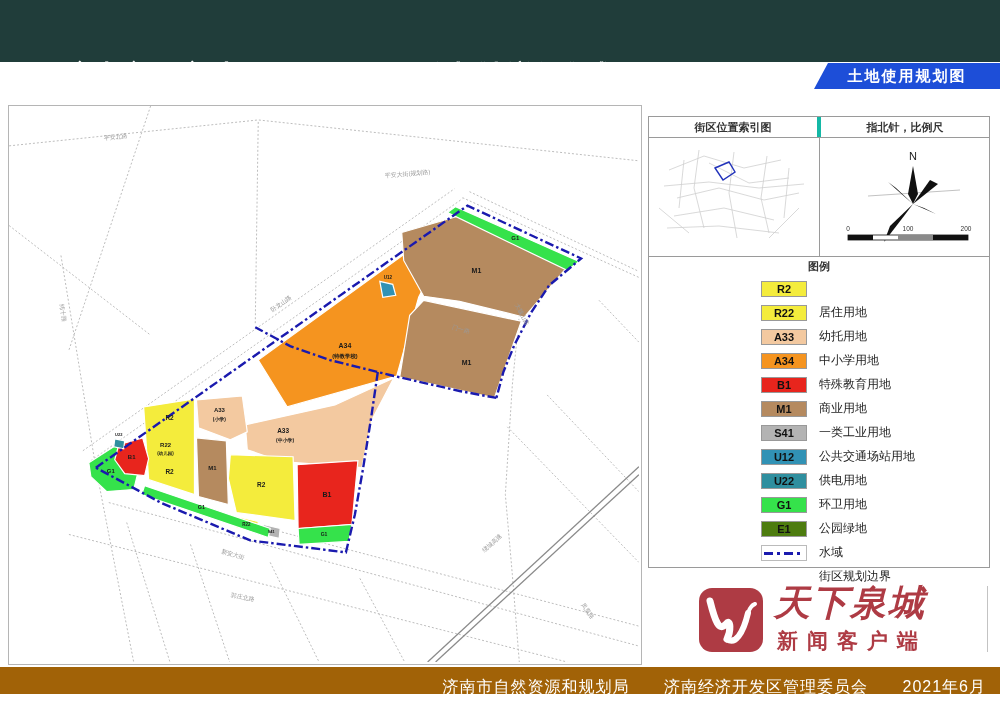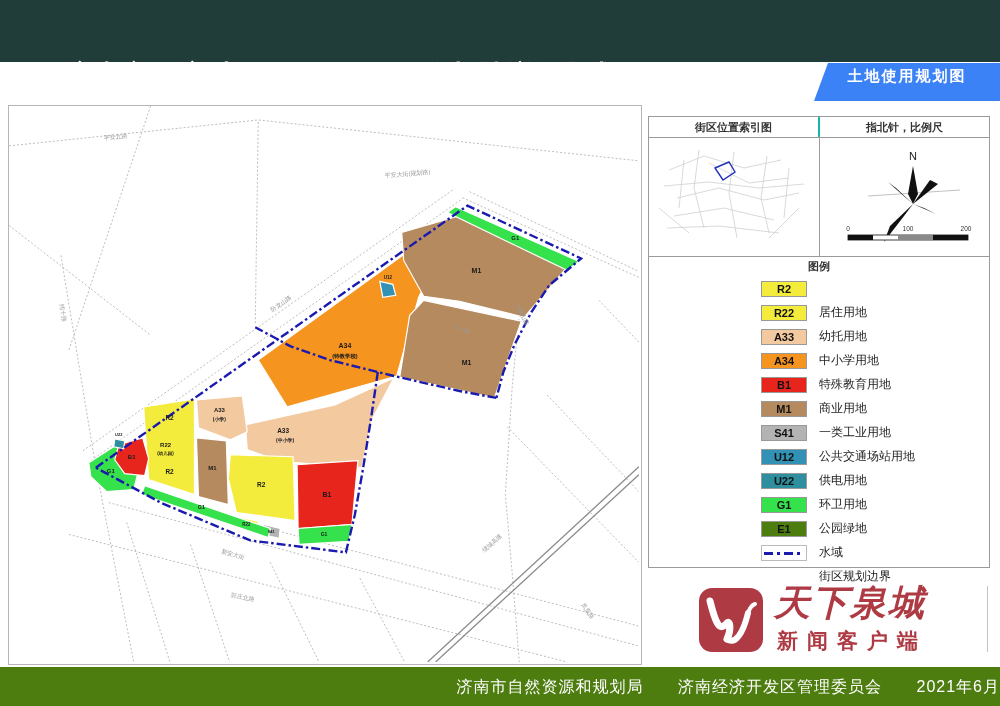"土地使用规划图" .banner { background: #3b82f6 -> #1d4ed8; height: 38px -> 26px }
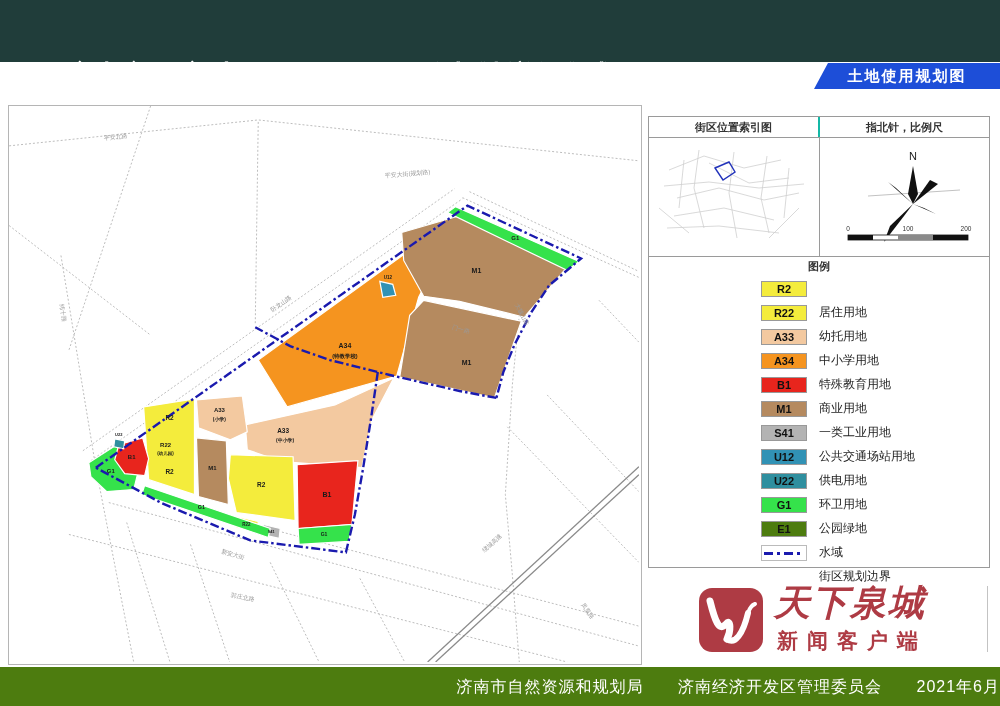"指北针，比例尺" .panel-head div:last-child { border-left: 2px solid #14b8a6 -> 4px solid #14b8a6 }
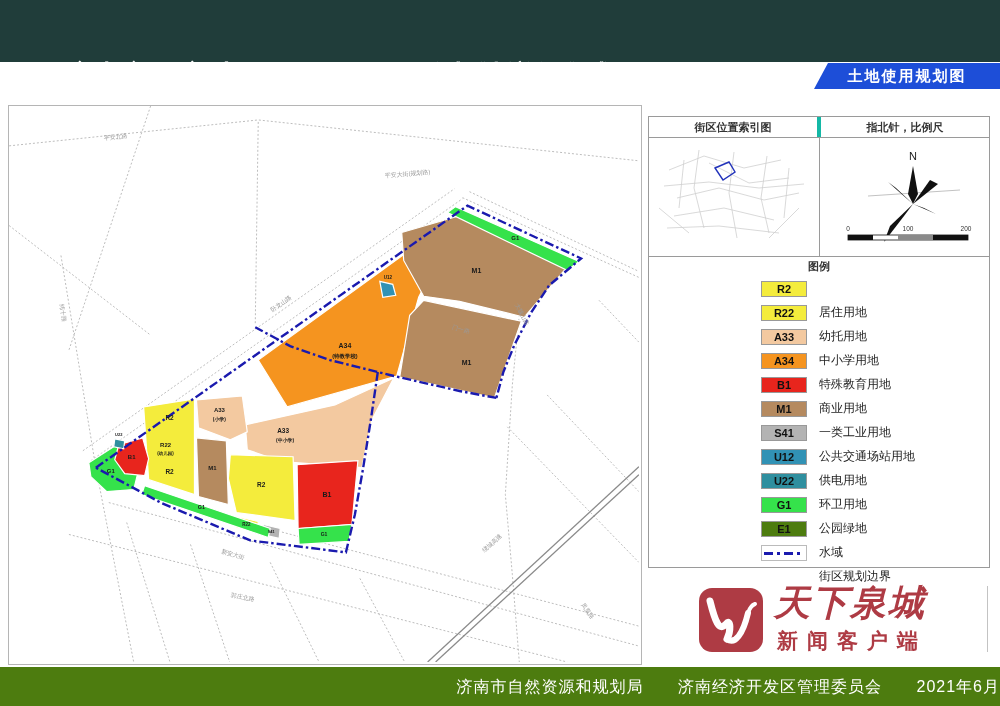"济南市自然资源和规划局 济南经济开发区管理委员会 2021年6月" .bottombar { background: #4d7c0f -> #a16207; height: 40px -> 27px; padding-right: none -> 14px }
